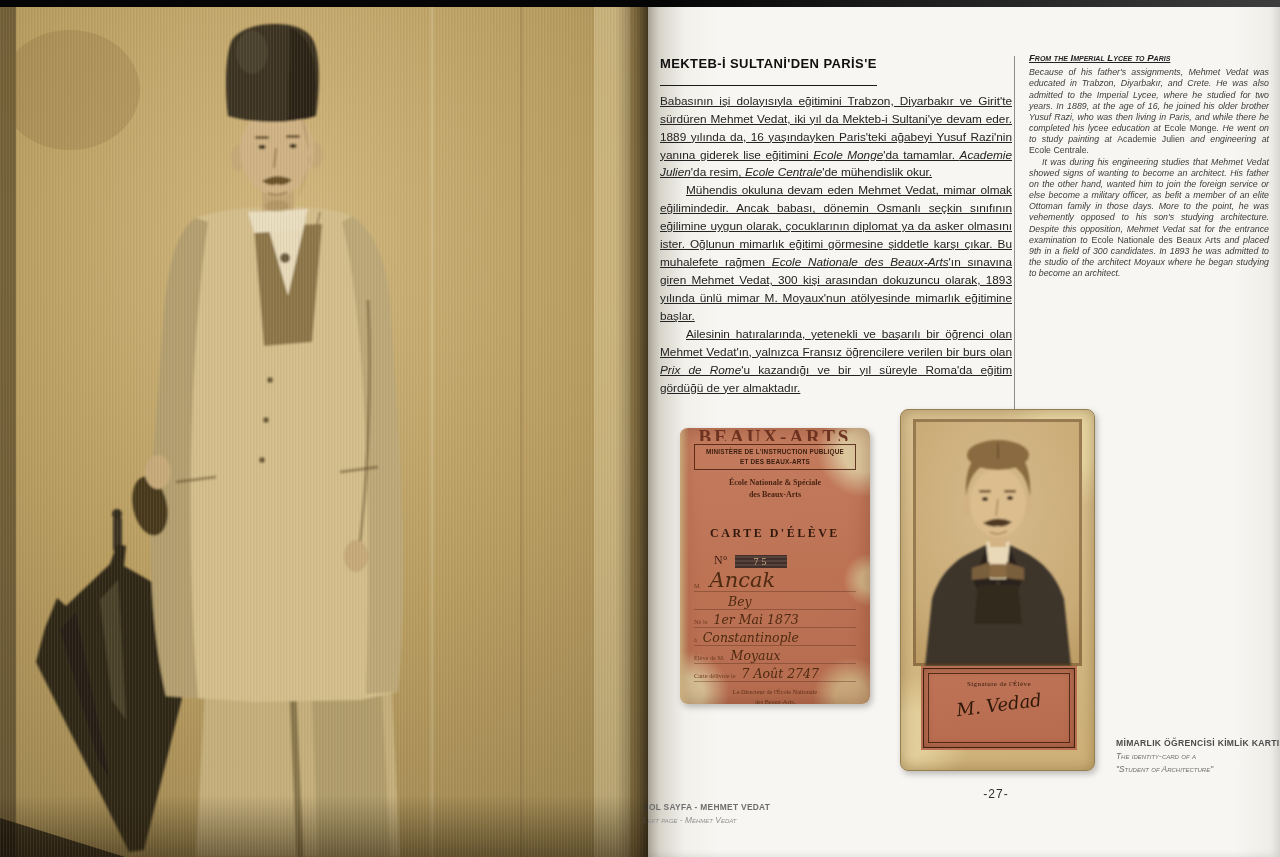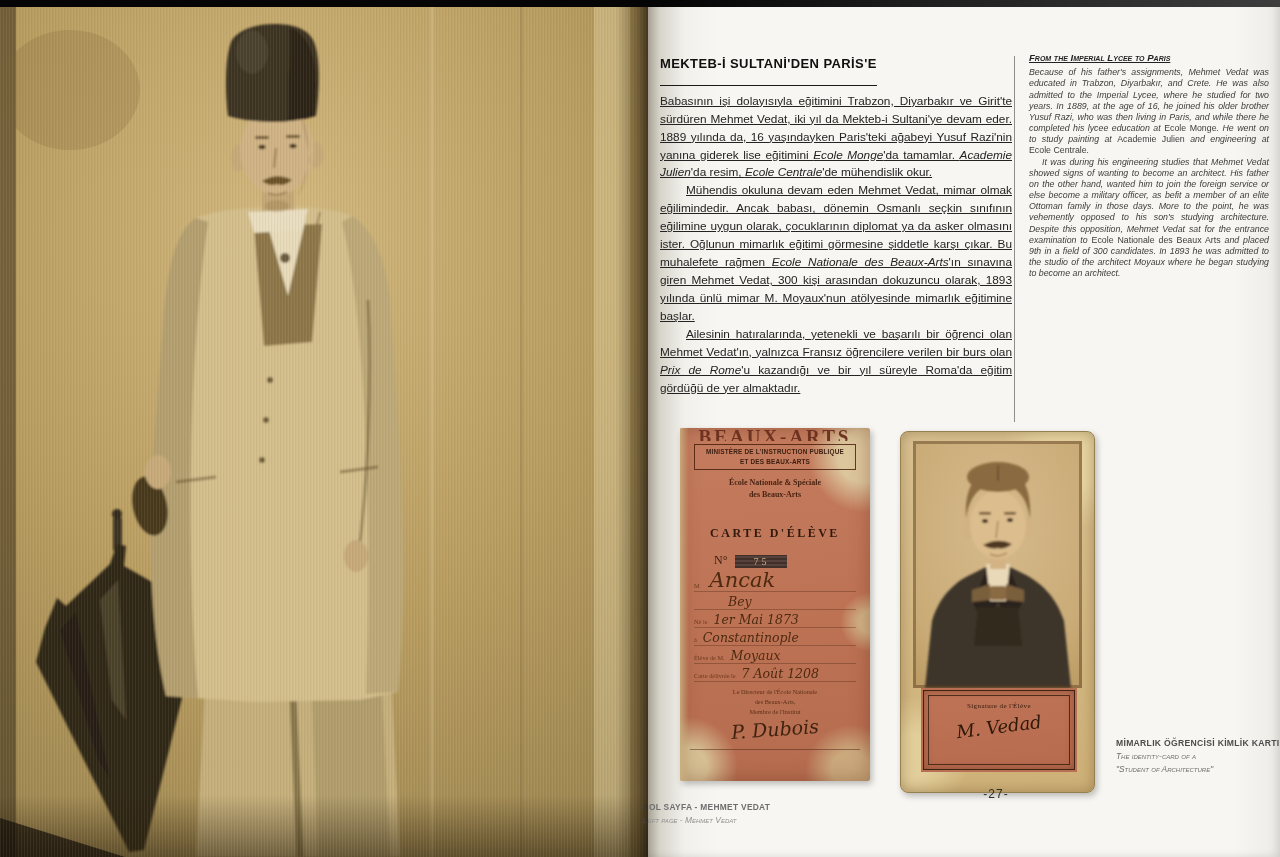"BEAUX-ARTS" .card1 { border-radius: 2px -> 8px; height: 353px -> 276px }
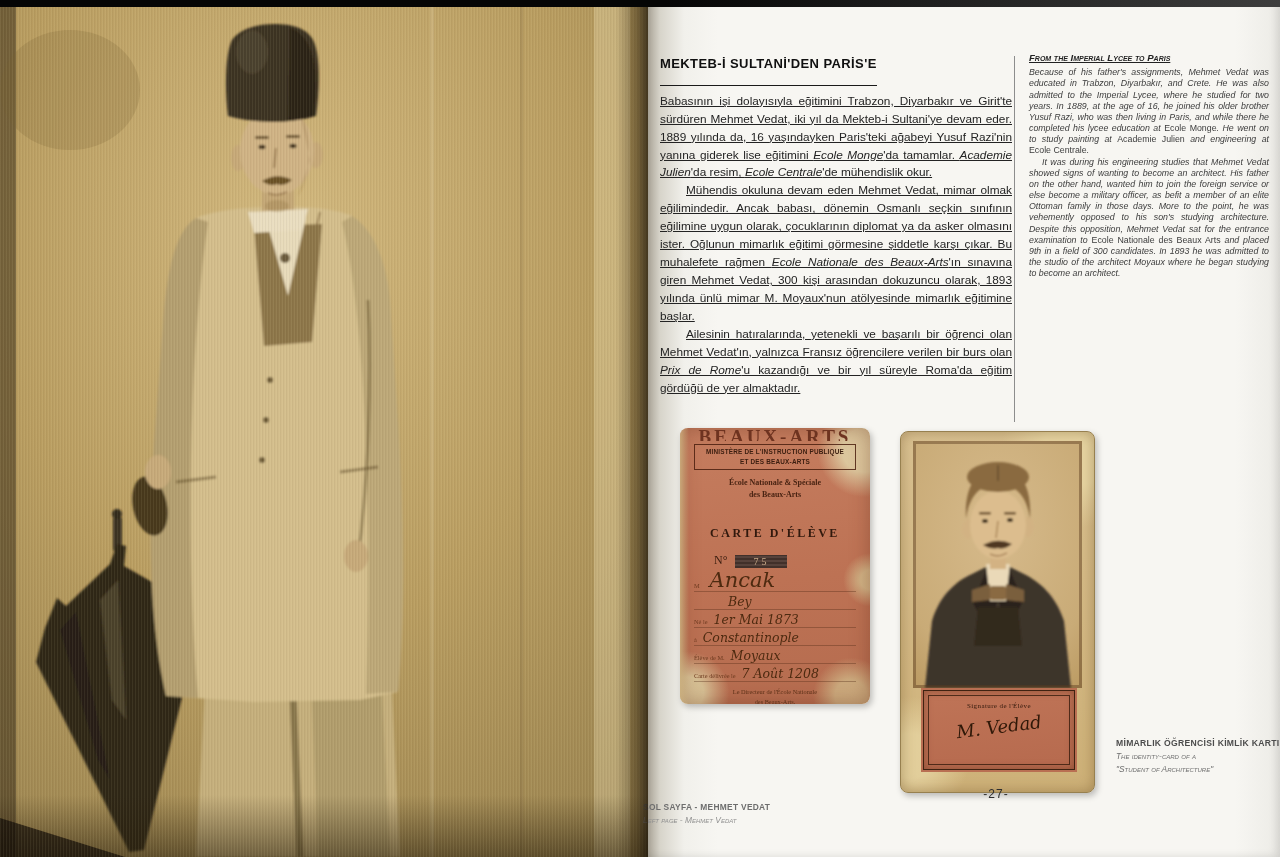"7 Août 1208" span.hw { text: 1208 -> 2747 }
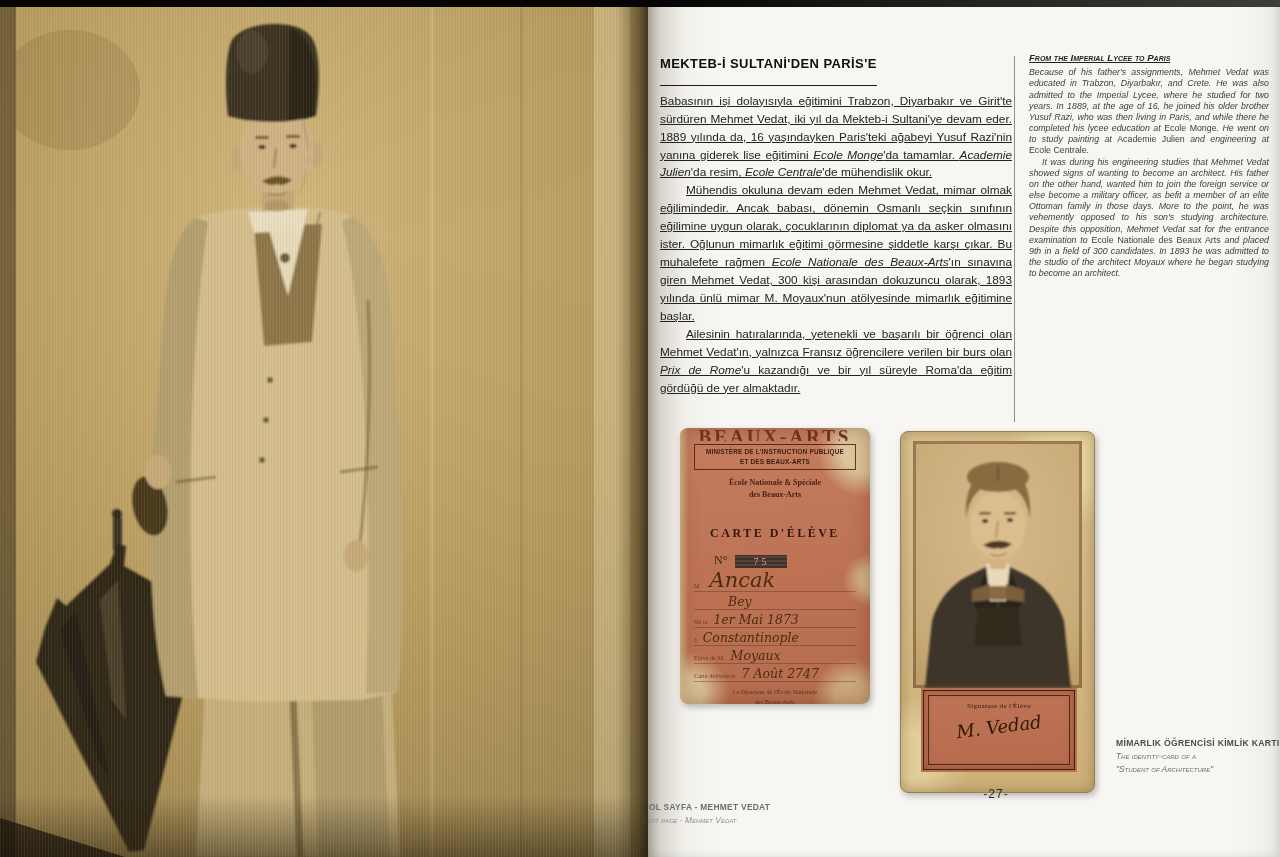"Signature de l'Élève" .card2 { top: 431px -> 409px }
